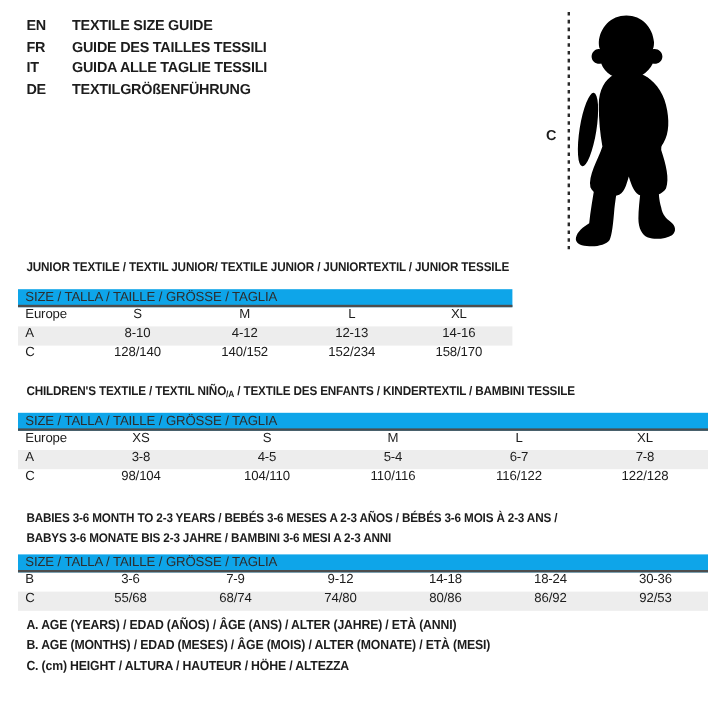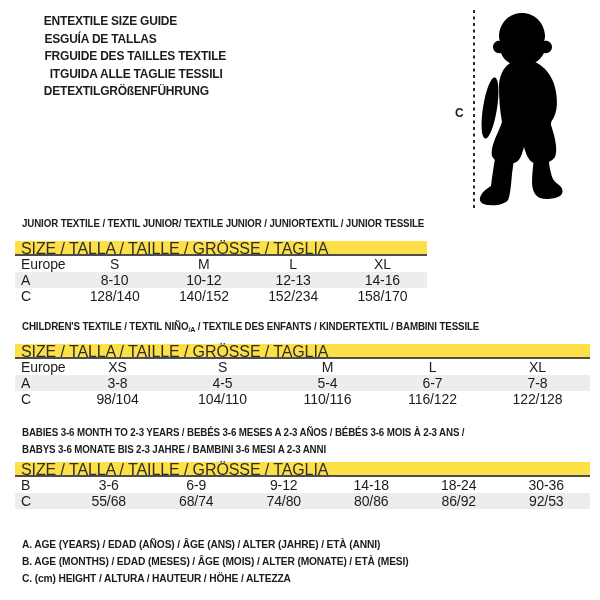"EN" .lang-code { text-align: right -> none }
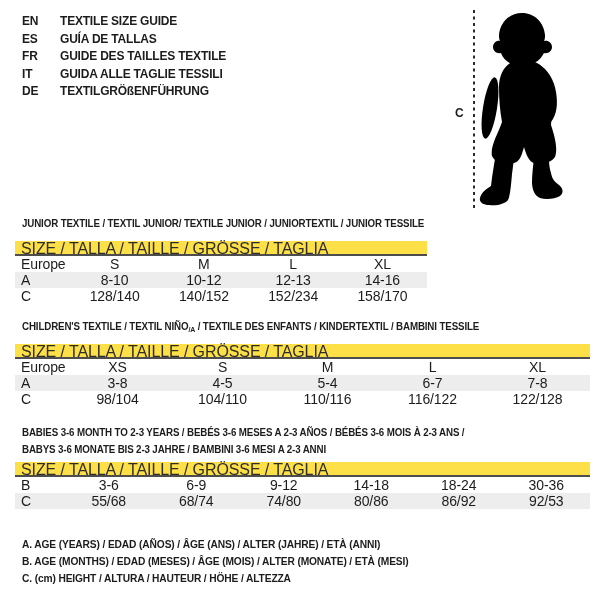"ES" div.lang-row { html: <div> <span>ES</span> <span>GUÍA DE TALLAS</span> </div> -> none }
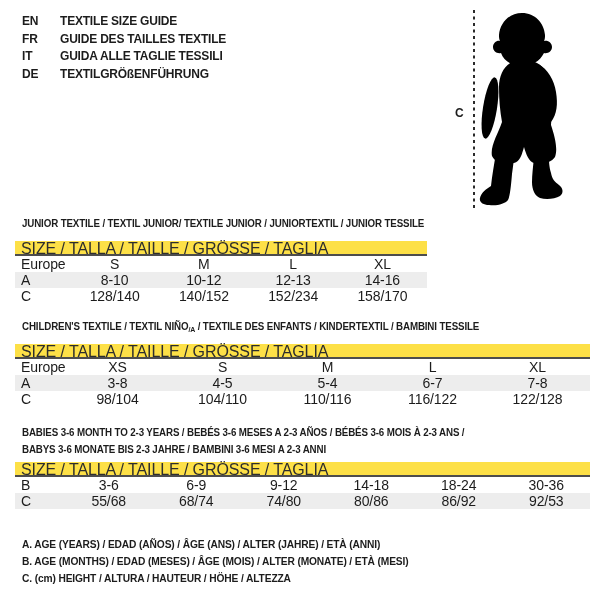"GUIDE DES TAILLES TEXTILE" span.lang-label { text: TEXTILE -> TESSILI }
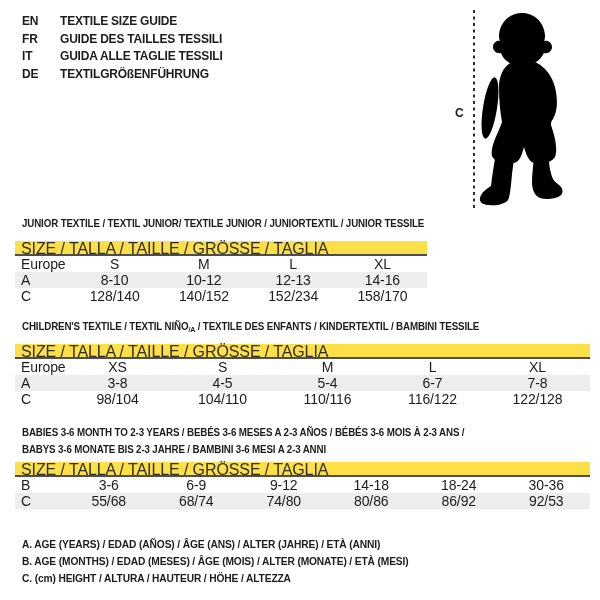"SIZE / TALLA / TAILLE" .size-bar { background: #fde047 -> #0ea5e9; font-size: 16px -> 11px }
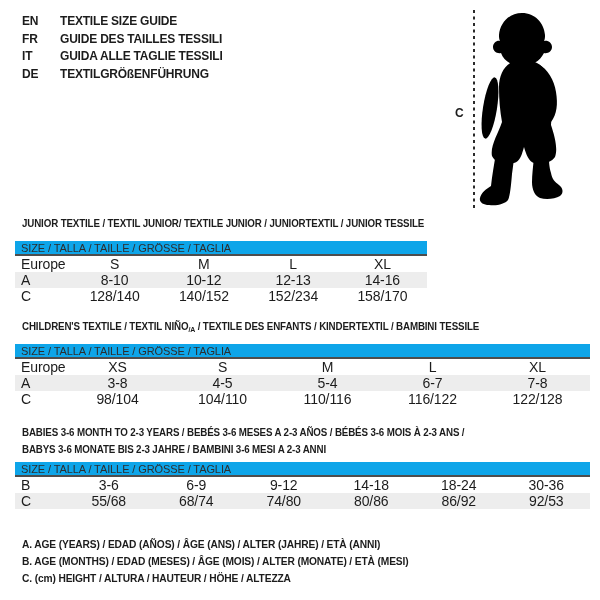"Europe" .trow { font-size: 14px -> 11px }
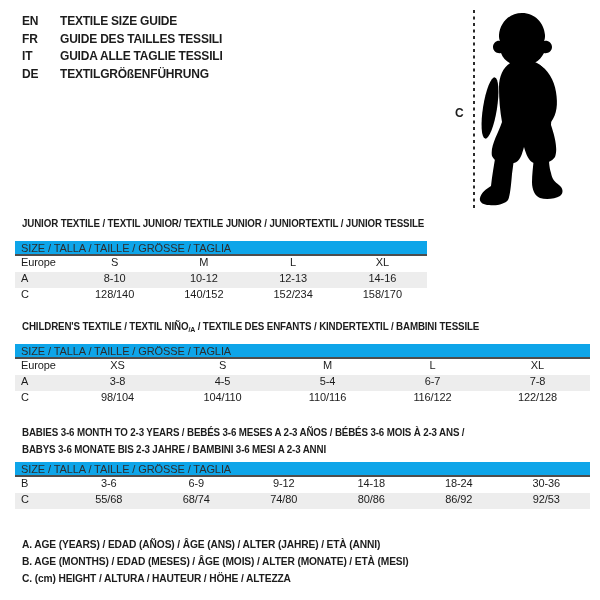"10-12" div.cell { text: 10-12 -> 4-12 }
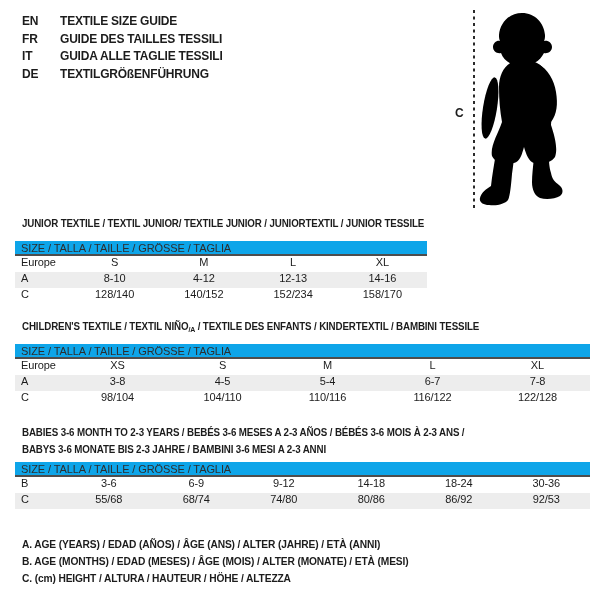"6-9" div.cell { text: 6-9 -> 7-9 }
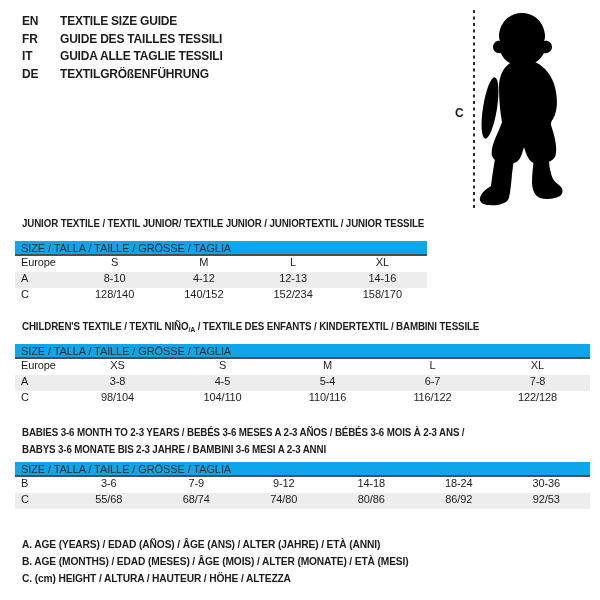"A. AGE (YEARS) / EDAD" .notes { top: 536px -> 513px }
